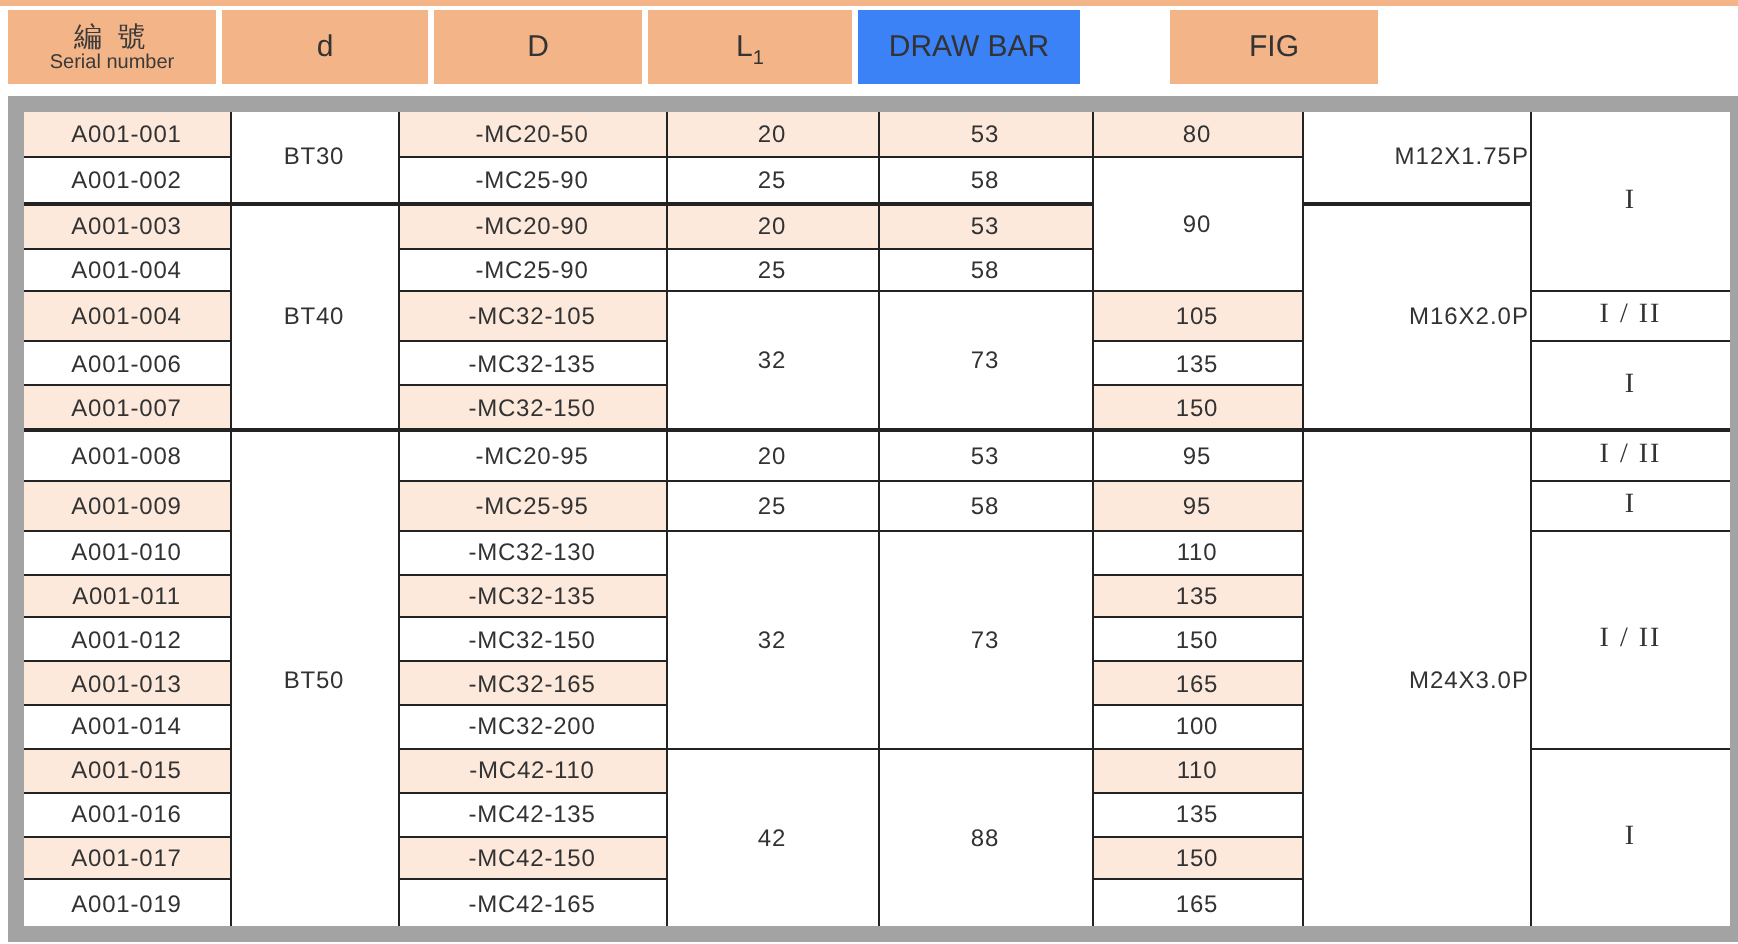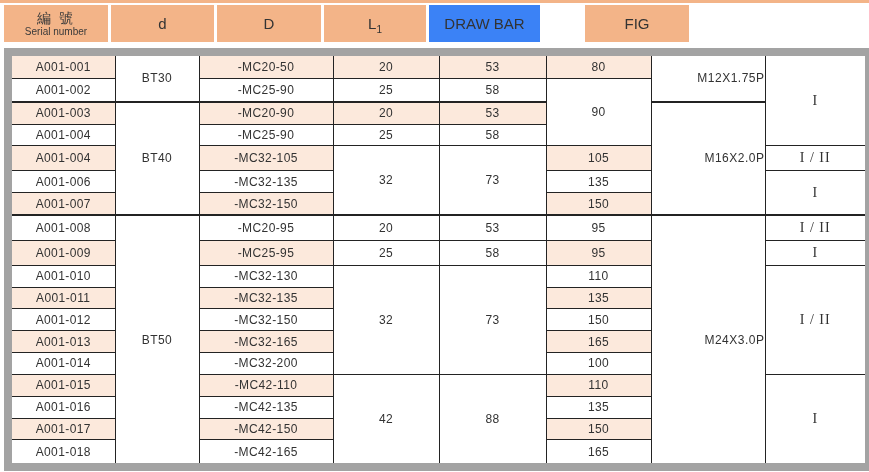"A001-018" td.col-serial { text: A001-018 -> A001-019 }
